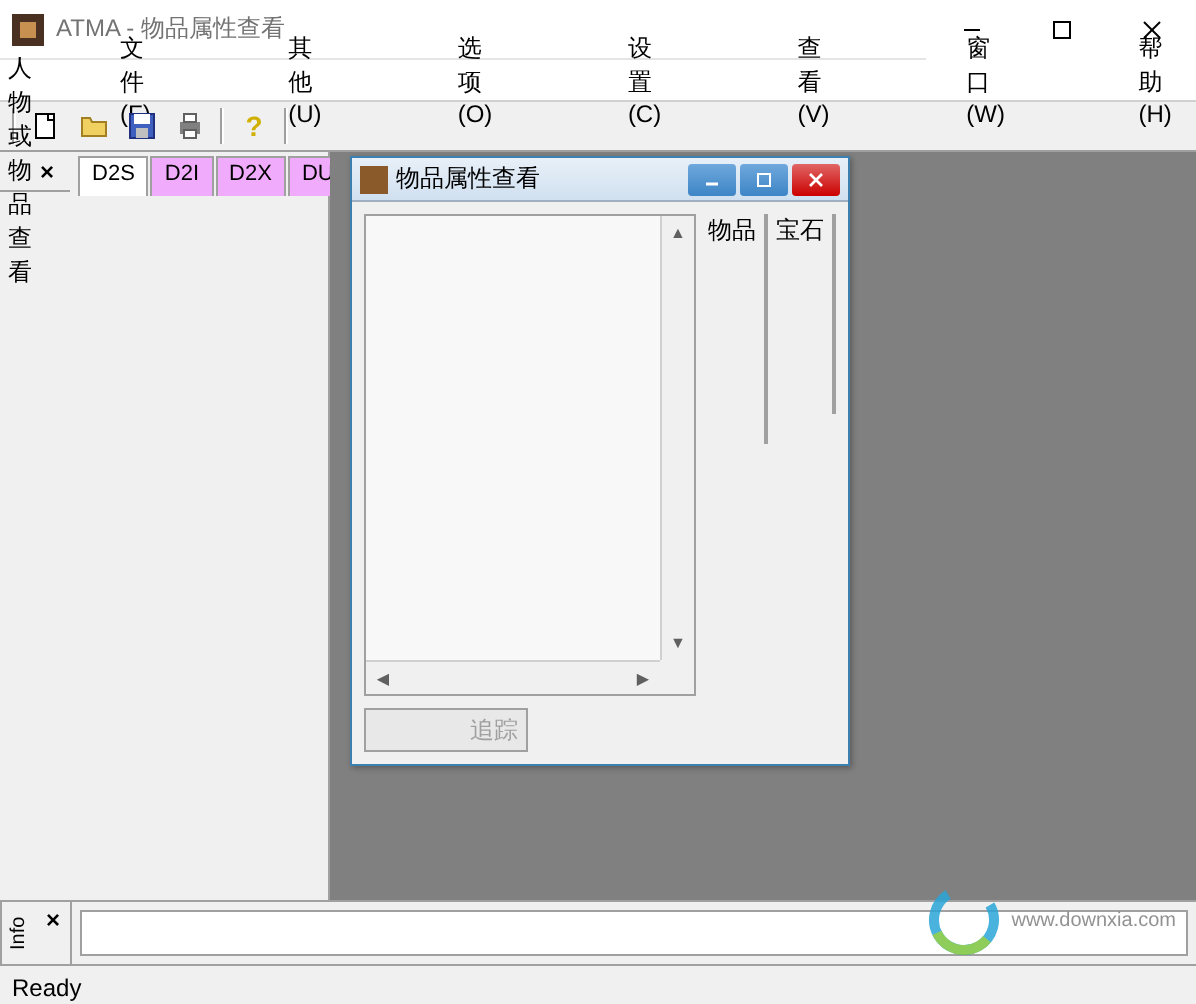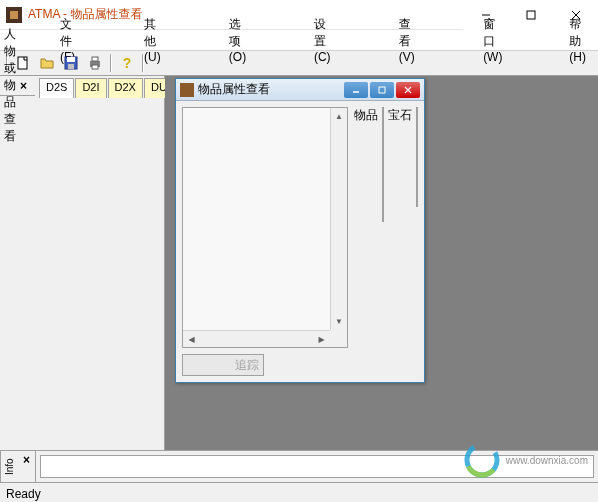"ATMA - 物品属性查看" .titlebar .title { color: #c2410c -> #737373 }
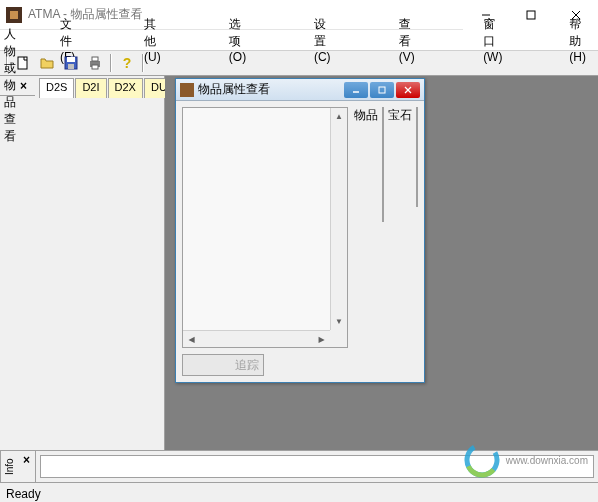"D2I" .left-panel .tab:not(.active) { background: #fef9c3 -> #f0abfc }
